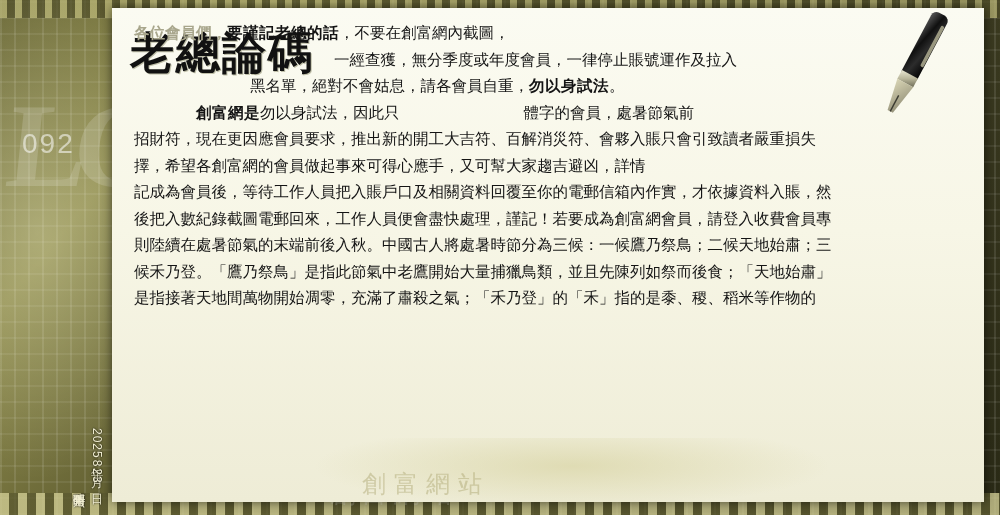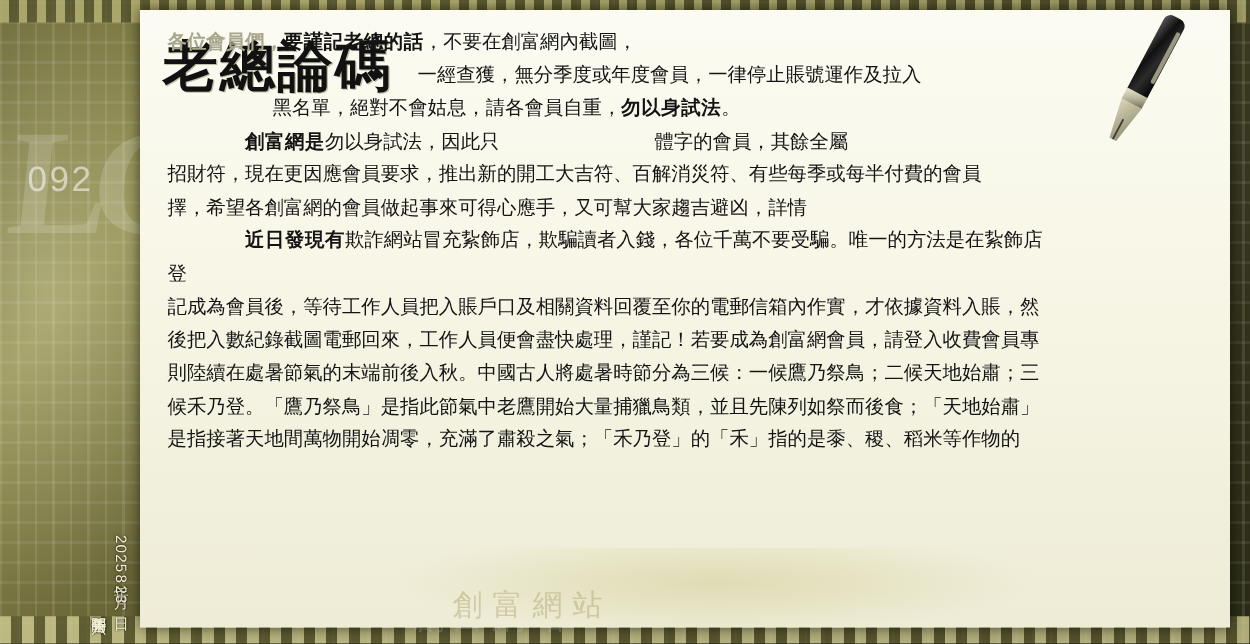"黑名單，絕對不會姑息，請各會員自重，勿以身試法。" p.para { margin-left: 84px -> 116px }
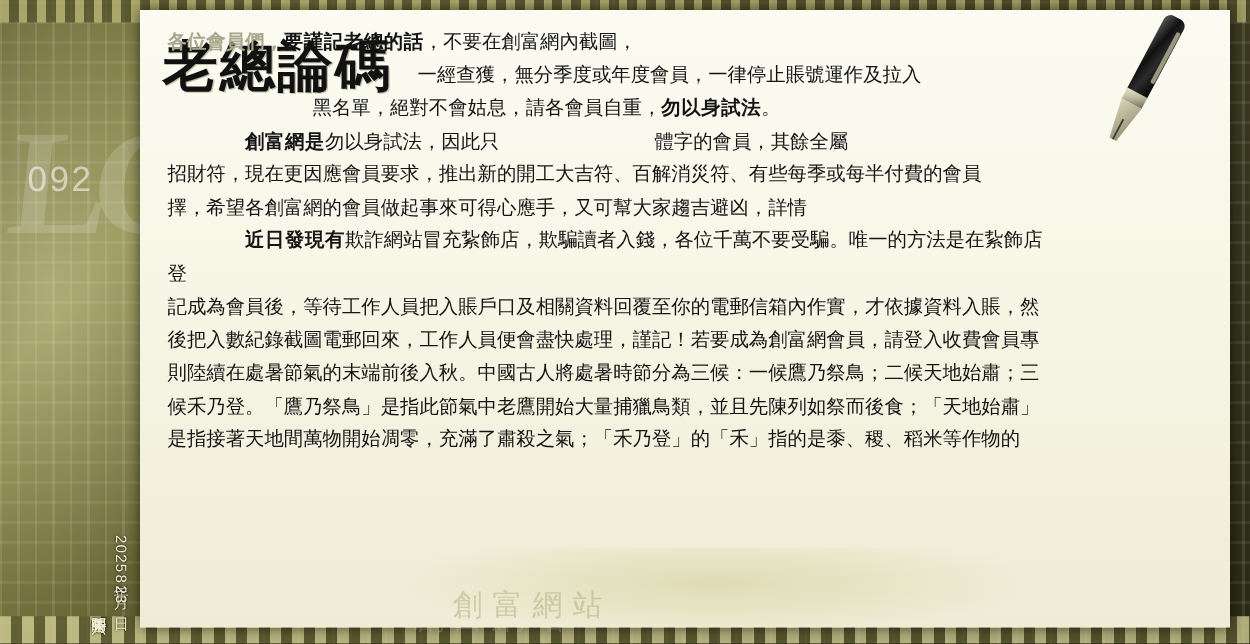"體字的會員，其餘全屬" span { text: 其餘全屬 -> 處暑節氣前 }
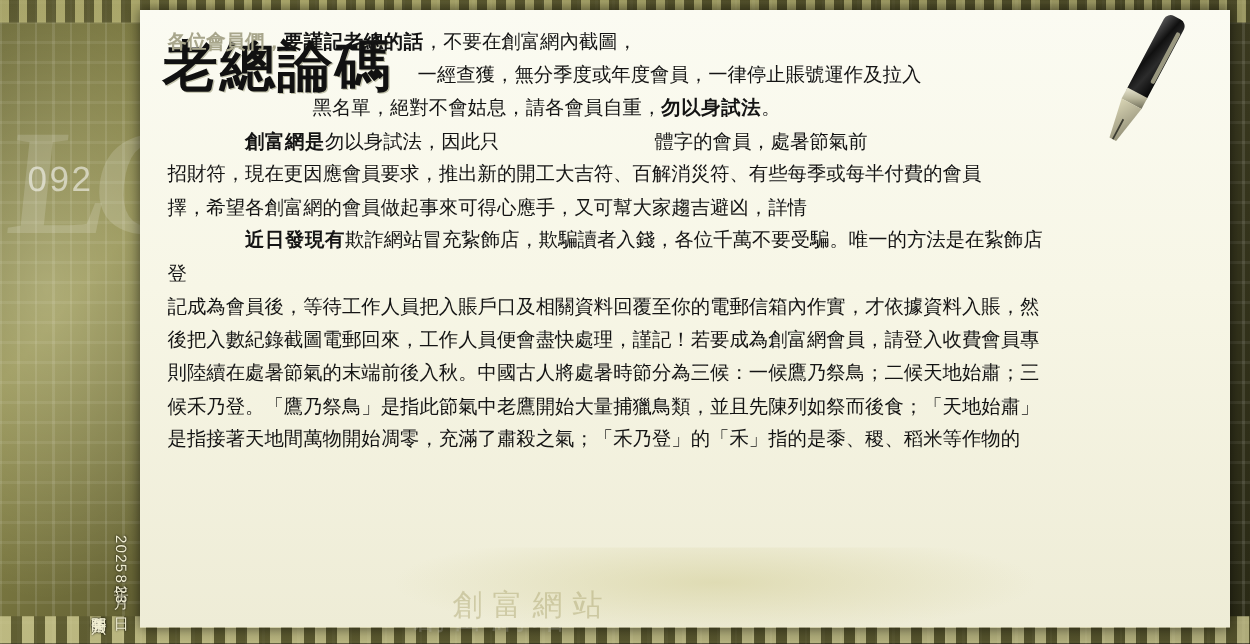"招財符，現在更因應會員要求，推出新的開工大吉符、百解消災符、有些每季或每半付費的" span { text: 有些每季或每半付費的會員 -> 會夥入賬只會引致讀者嚴重損失 }
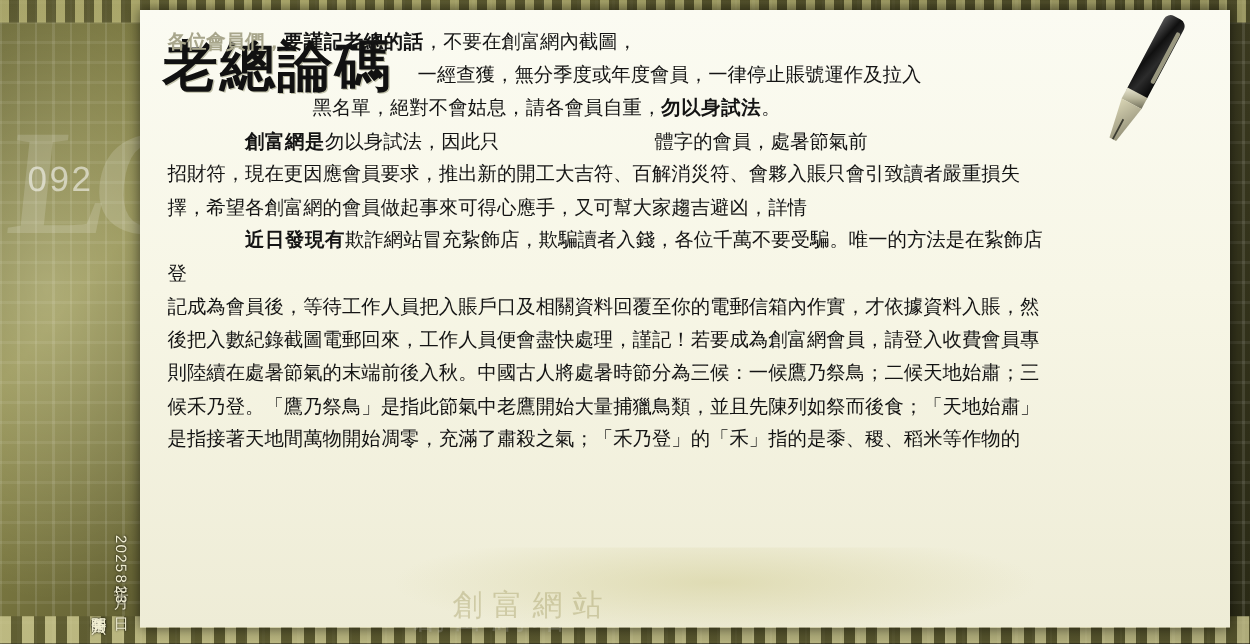"近日發現有欺詐網站冒充紥飾店，欺騙讀者入錢，各位千萬不要受騙。唯一的方法是在紥飾" p.para { html: <p> <span> </span><span>近日發現有</span><span>欺詐網站冒充紥飾店，欺騙讀者入錢，各位千萬不要受騙。唯一的方法是在紥飾店登</span> </p> -> none }
